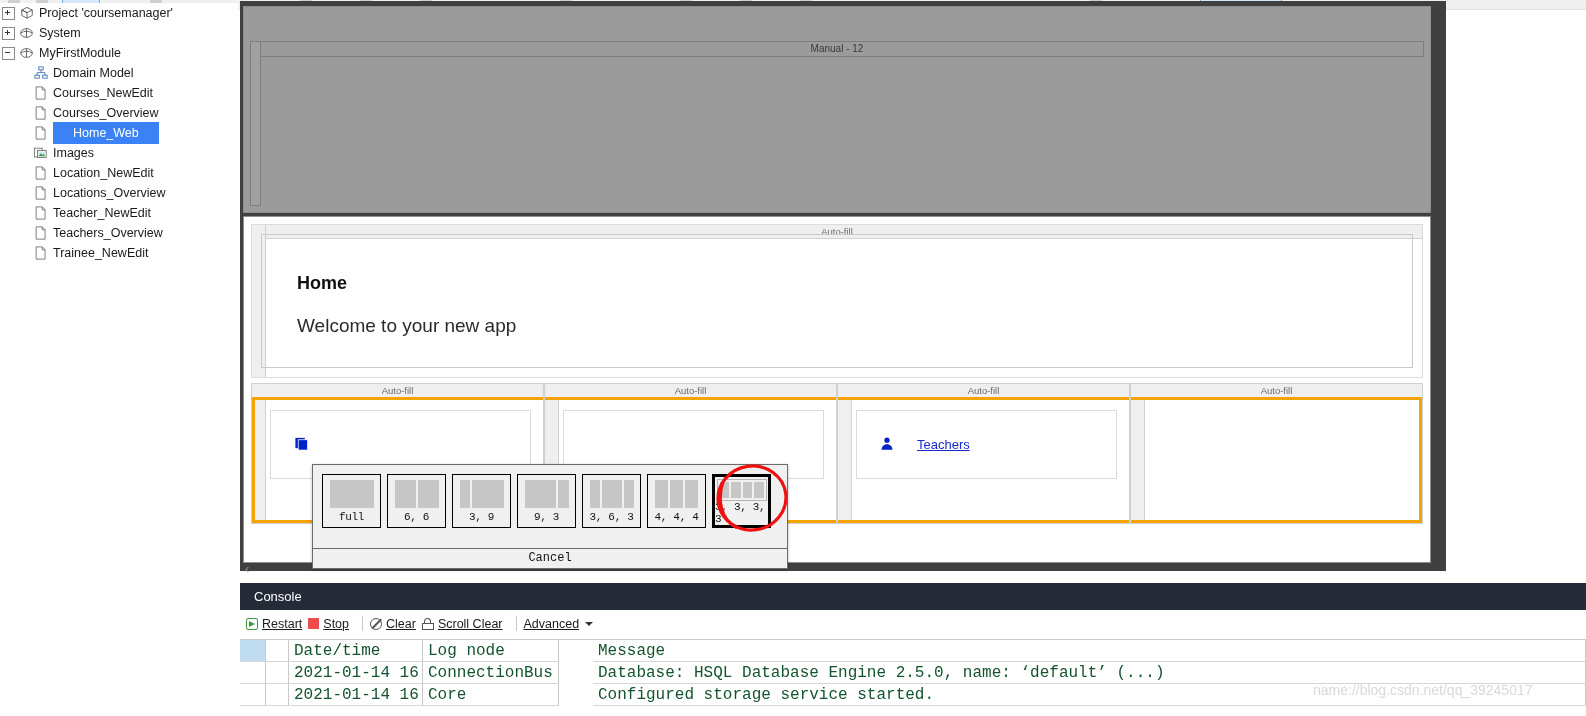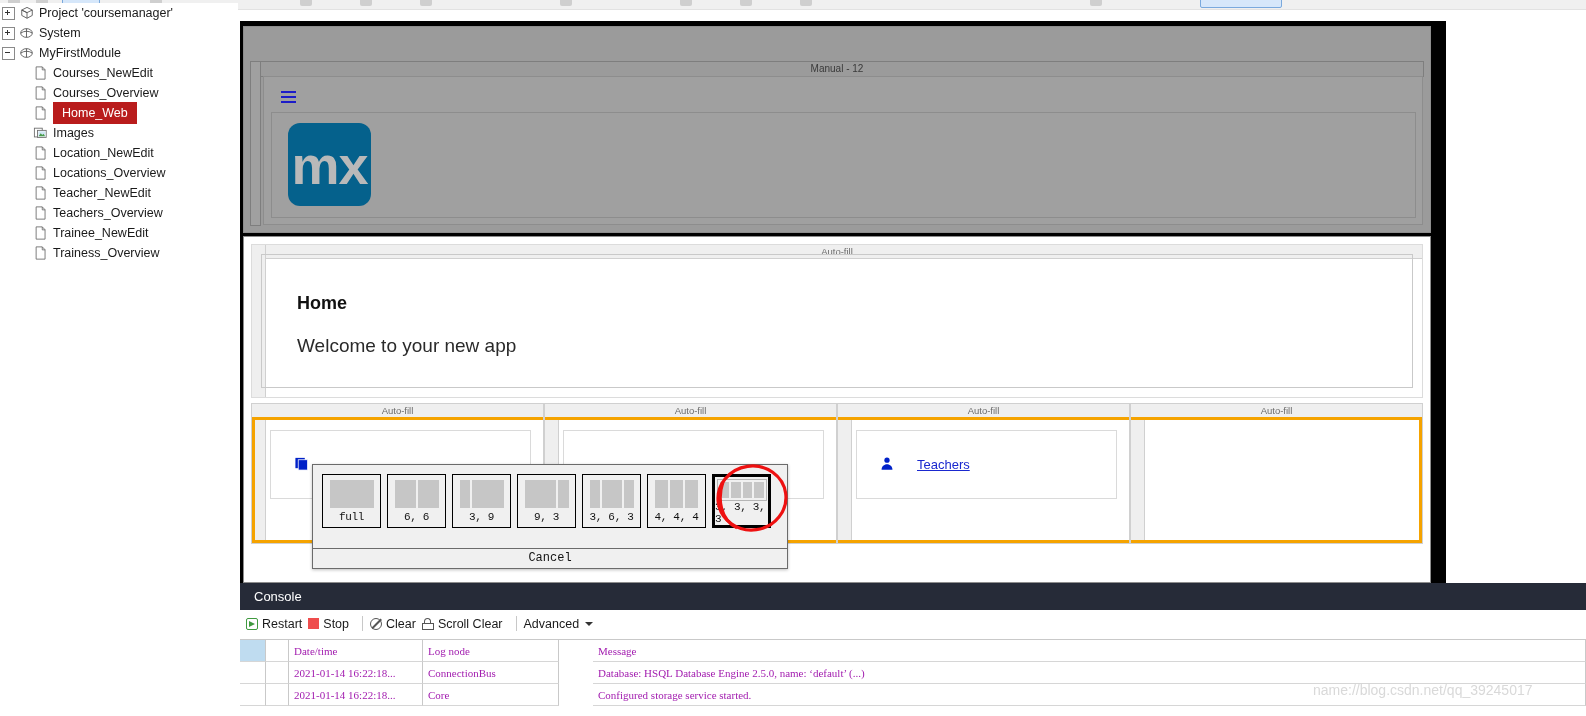"Manual - 12" .editor { background: #000000 -> #404040; top: 21px -> 1px }
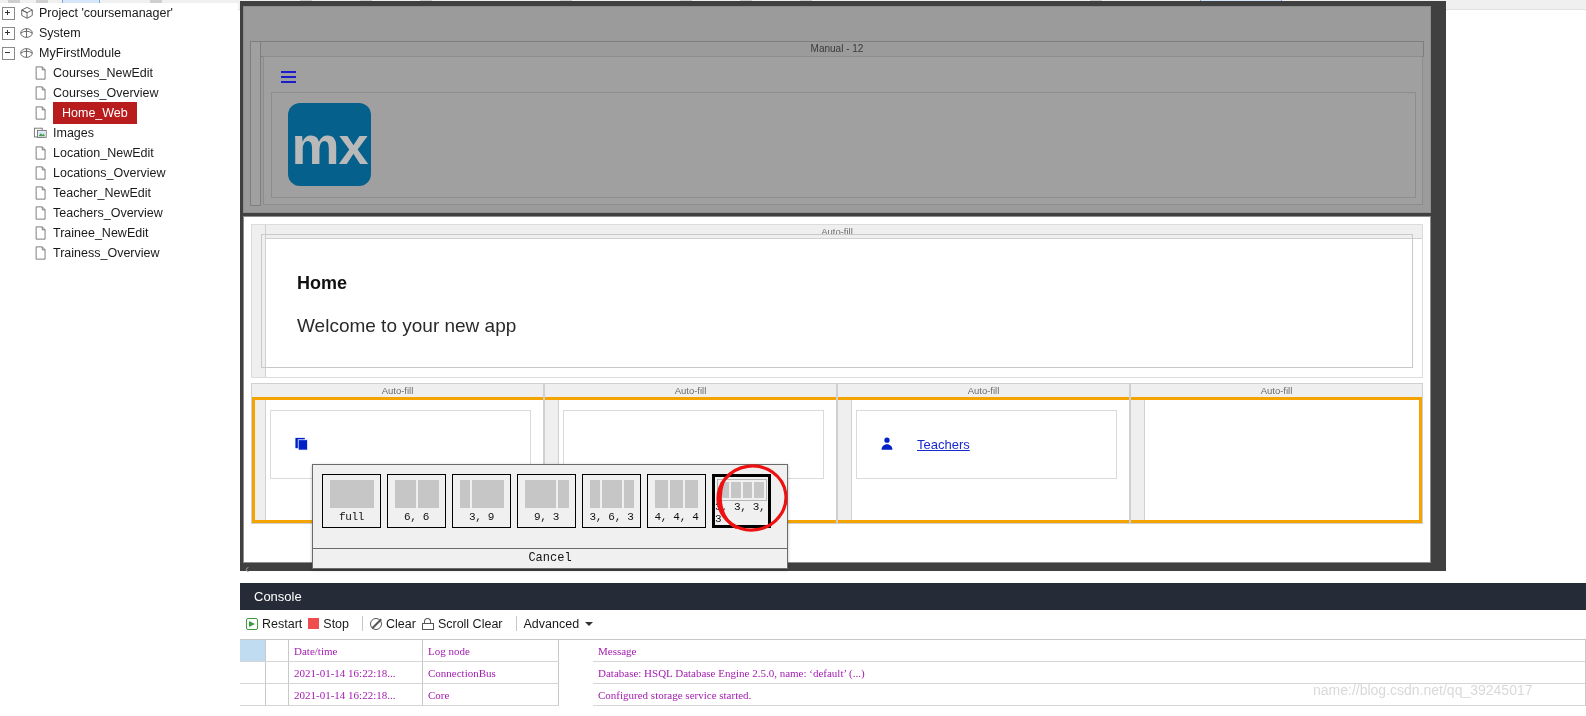"Domain Model" div.tree-row { html: none -> <div> <span></span> <span> <svg> <rect></rect> <rect></rect> <rect></rect> <path></path> </svg> </span> <span>Domain Model</span> </div> }
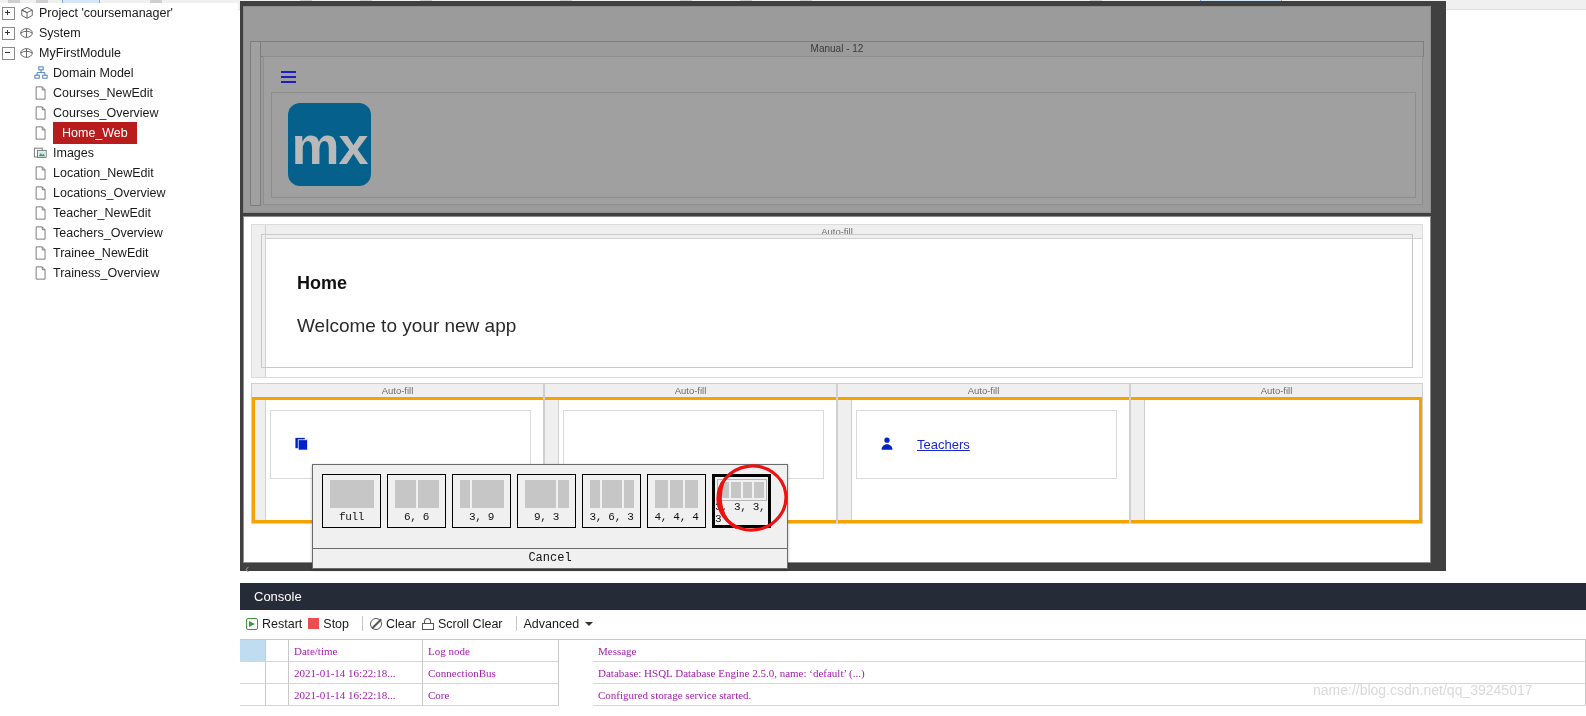"Home_Web" .tree-label.sel { background: #b91c1c -> #3b82f6; padding: 1px 9px -> 1px 20px }
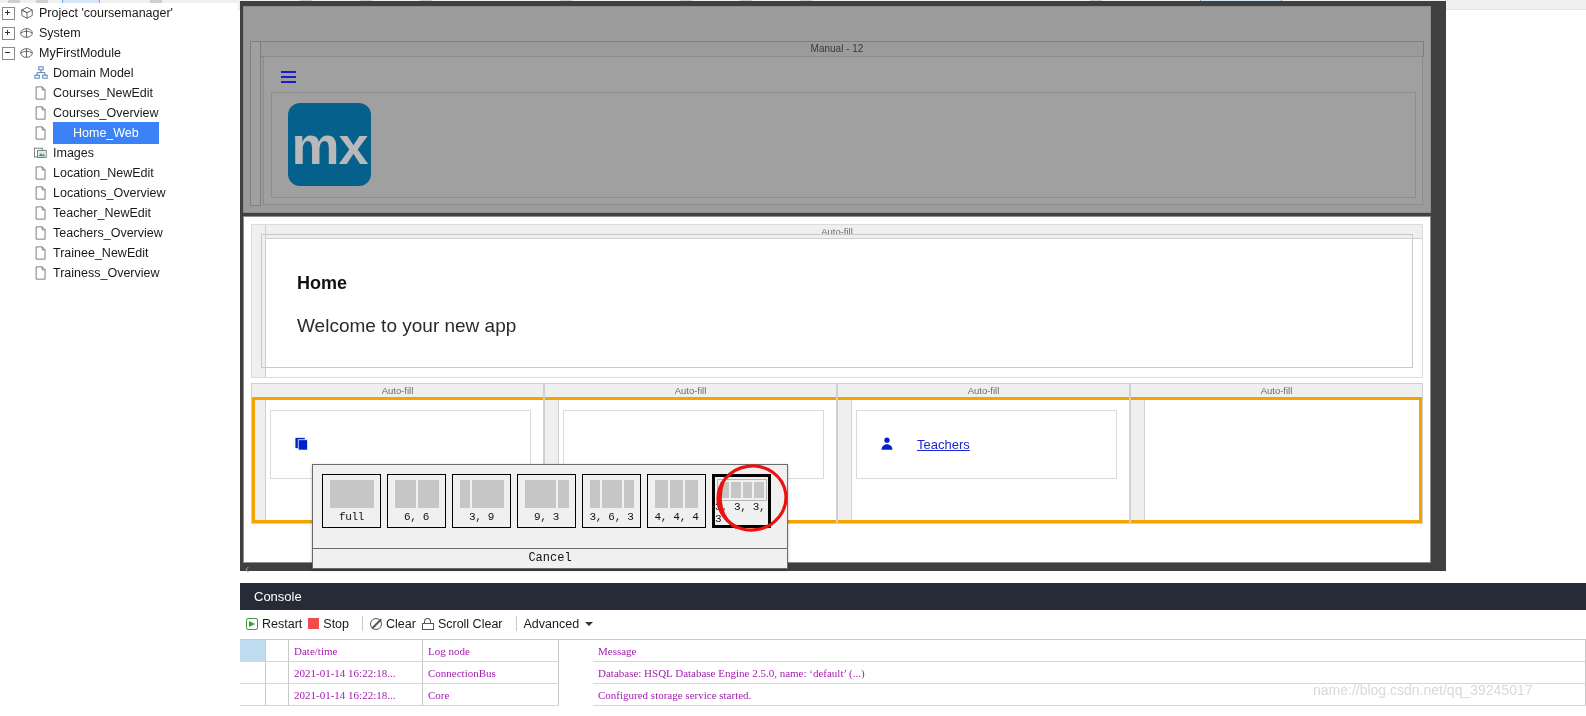"mx" div.hdr-box { html: <div> <div> <i></i> <i></i> <i></i> </div> <div> <div>mx</div> </div> </div> -> none }
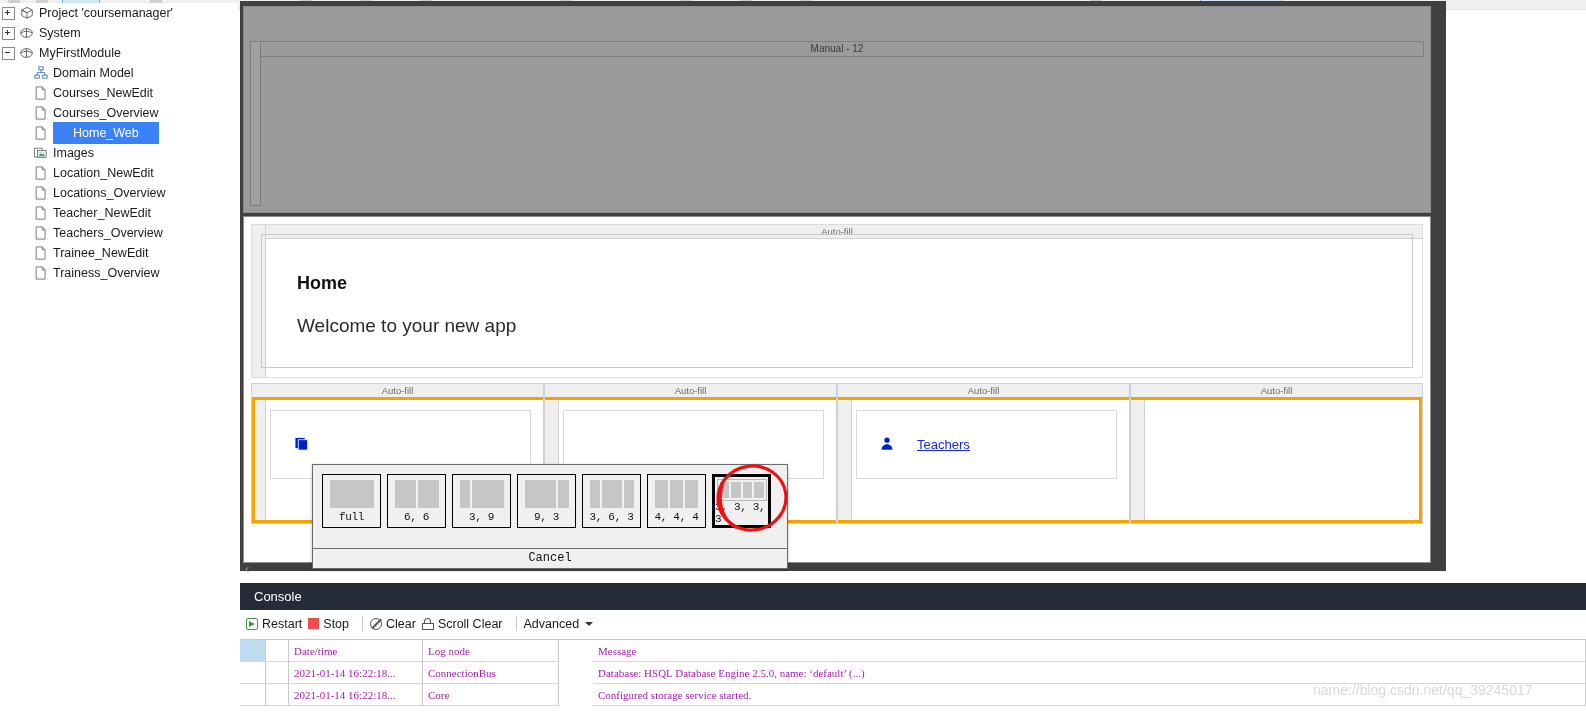"Trainess_Overview" div.tree-row { html: <div> <span></span> <span> <svg> <path></path> <path></path> </svg> </span> <span>Trainess_Overview</span> </div> -> none }
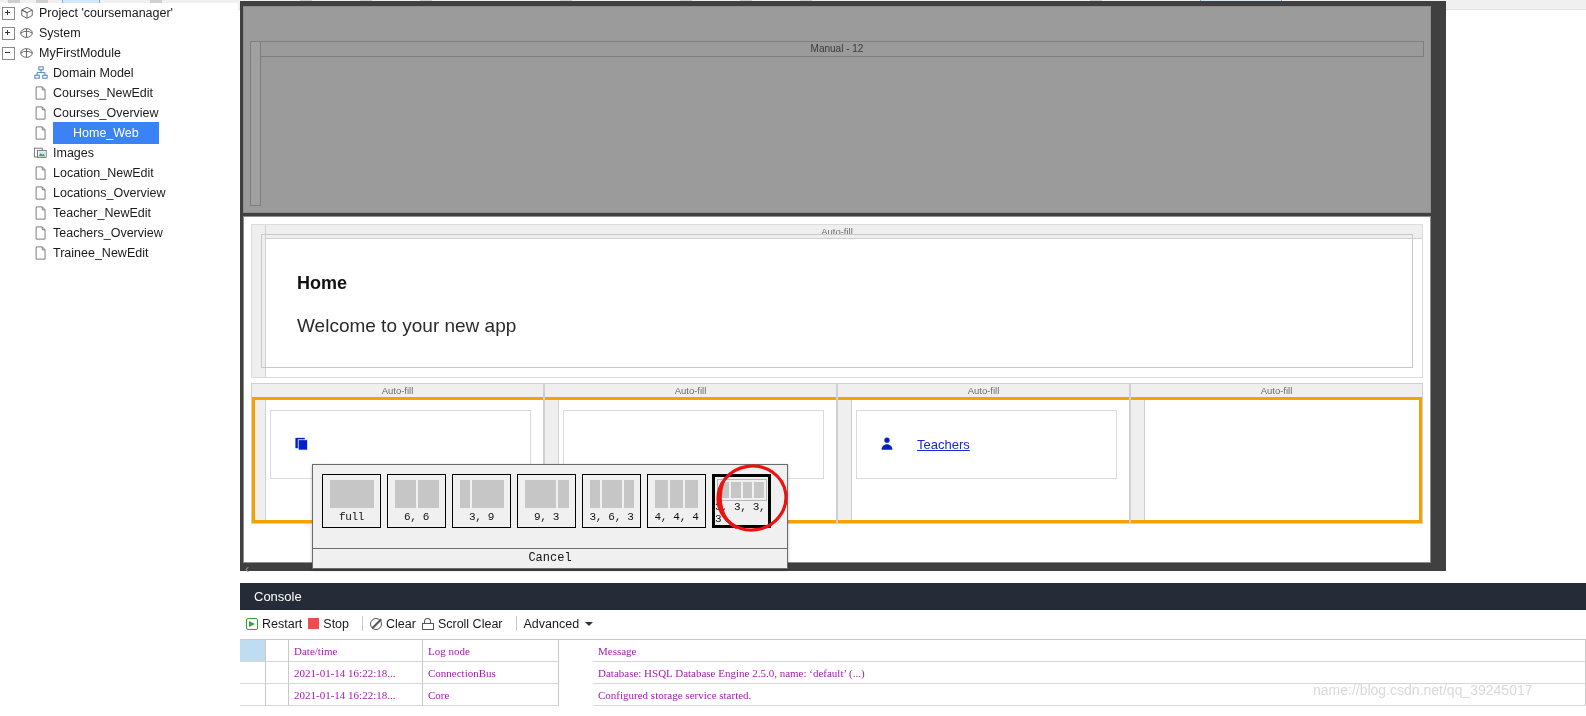"Restart" .ctb-item { text-decoration: none -> underline }
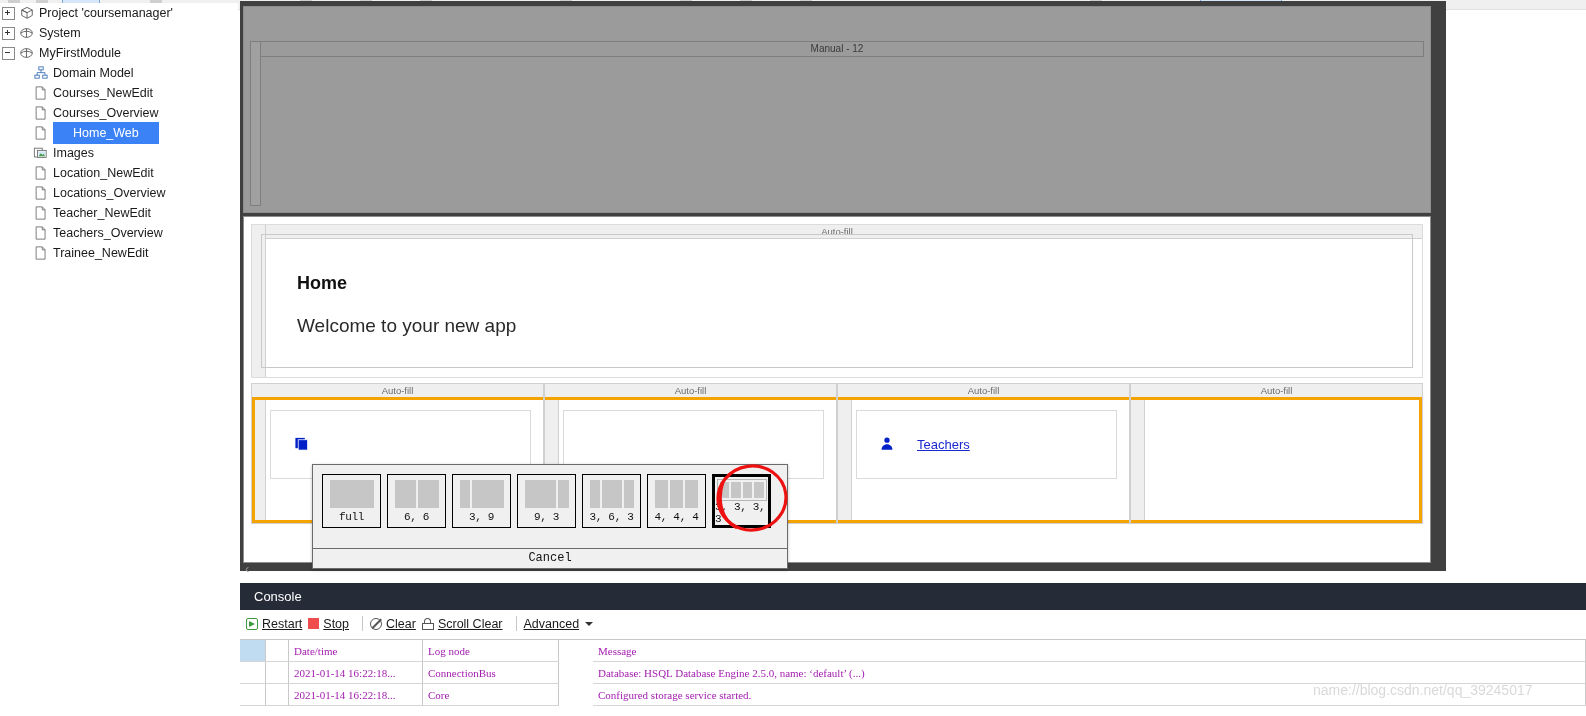"Date/time" .log-table { color: #a21caf -> #14532d; font-family: Liberation Serif, serif -> Liberation Mono, monospace; font-size: 11px -> 16px }
